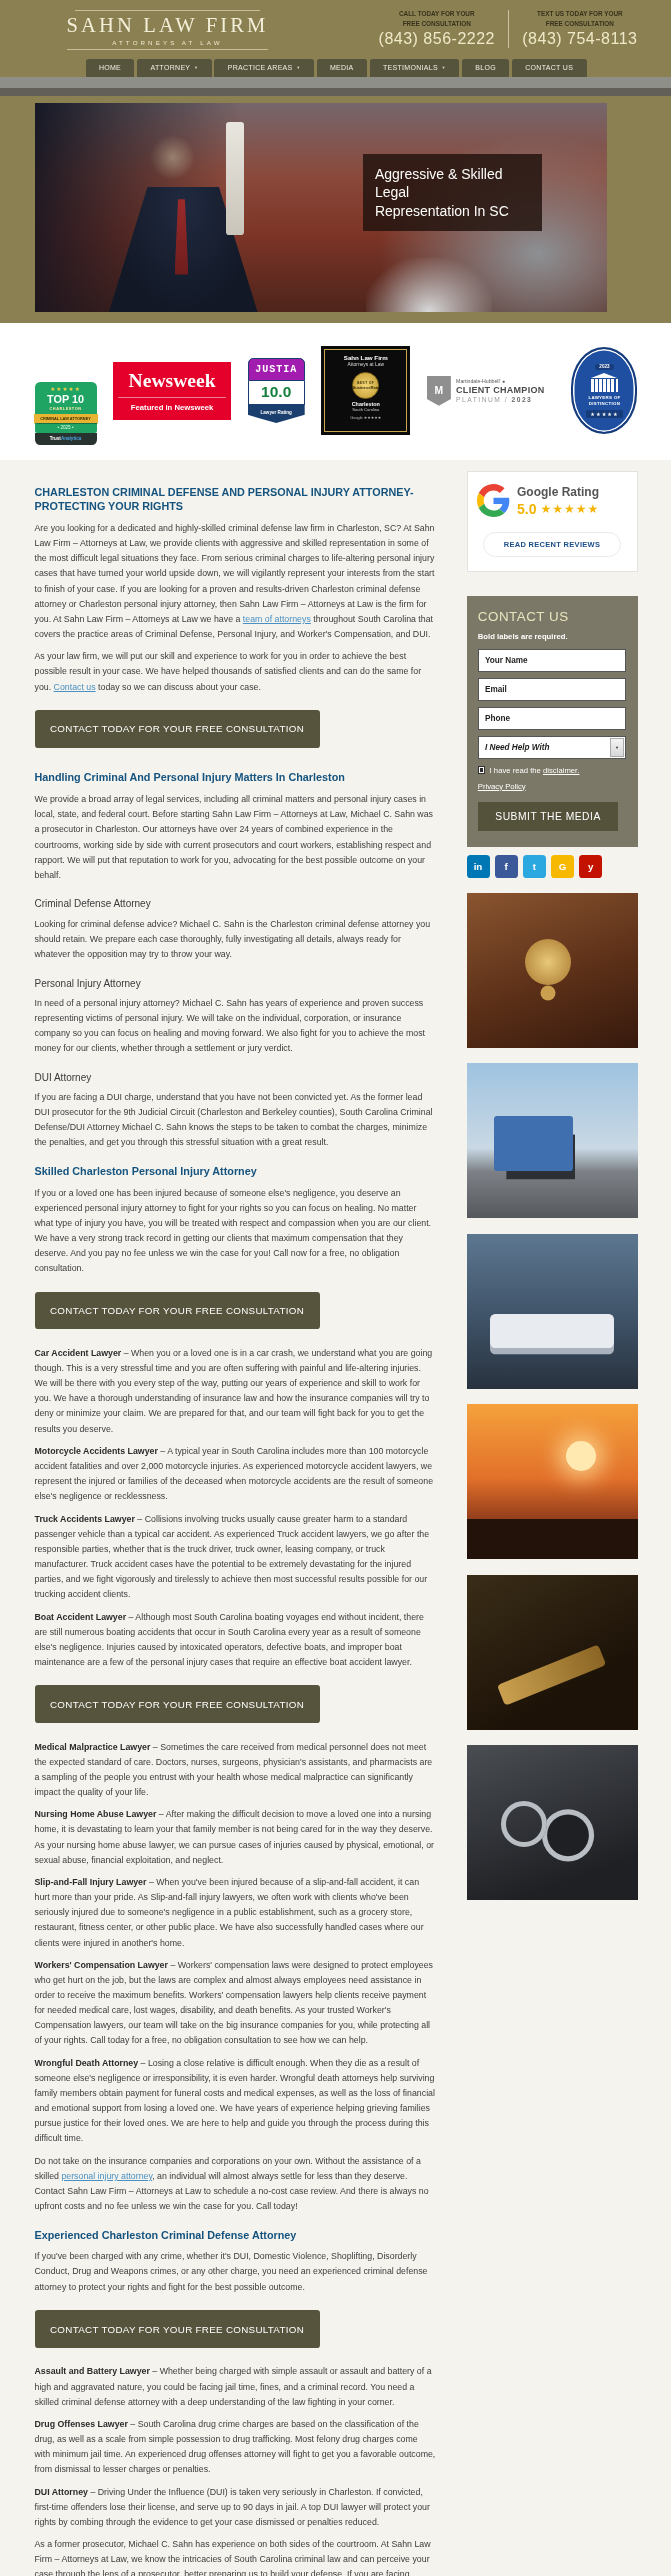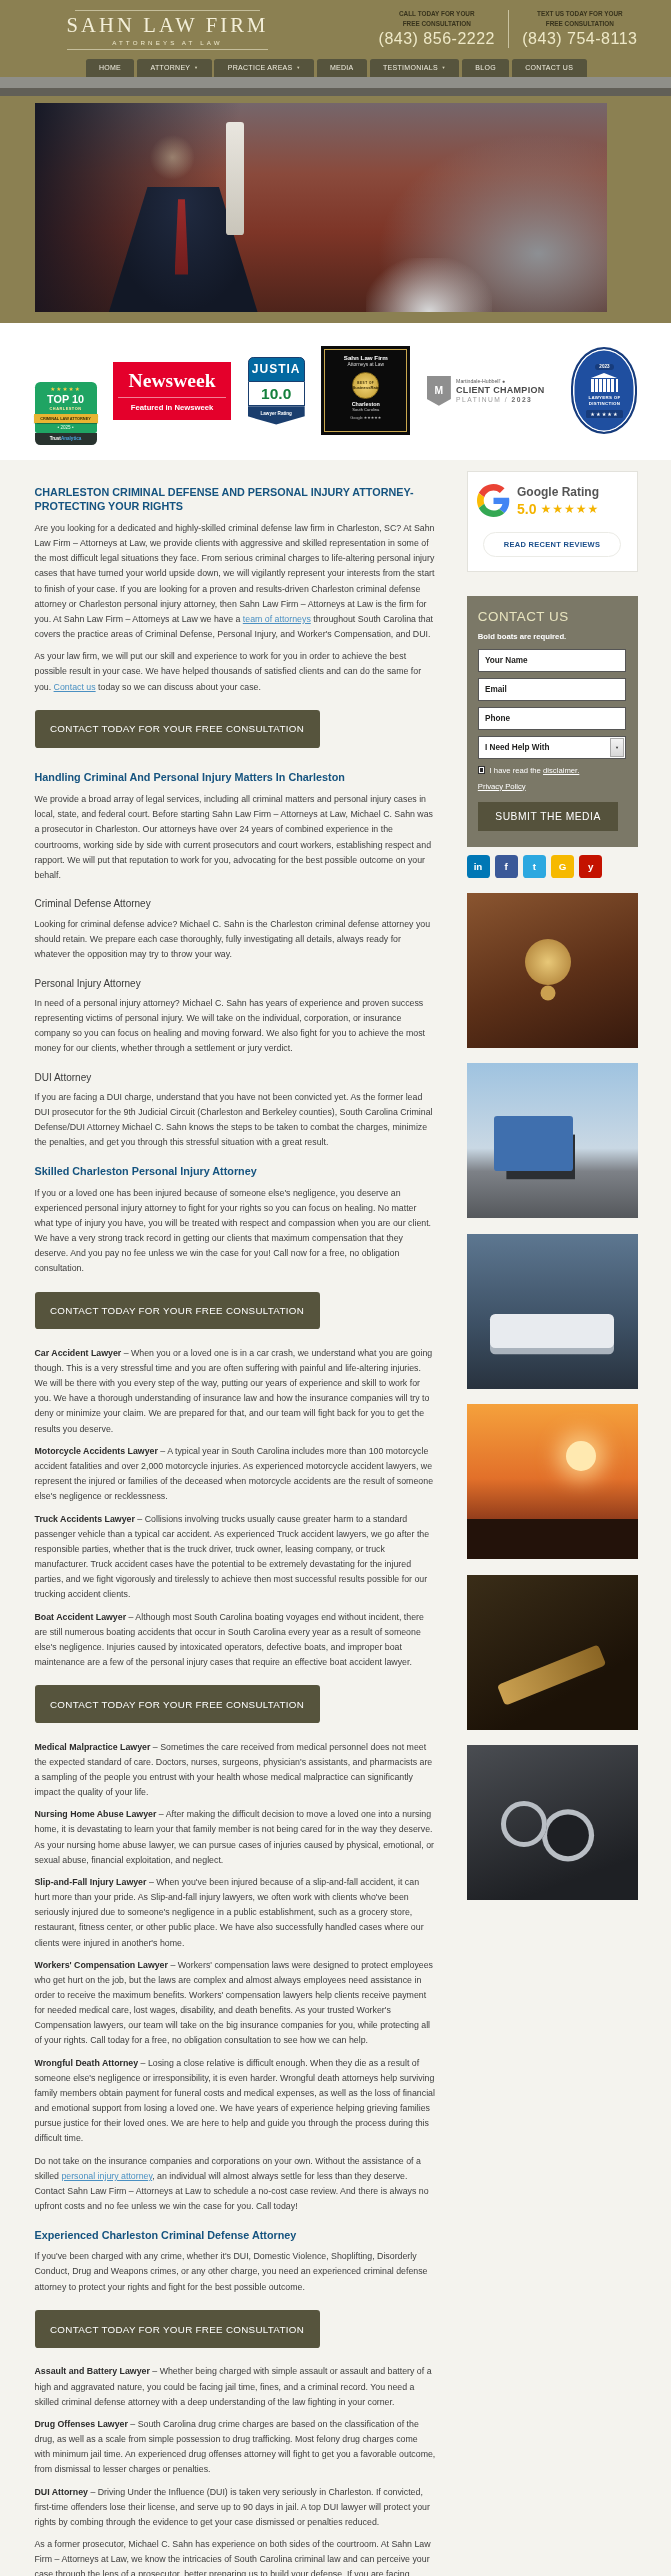"Aggressive & Skilled Legal" div.hero-caption { html: none -> <div> <div>Aggressive &amp; Skilled Legal</div> <div>Representation In SC</div> </div> }
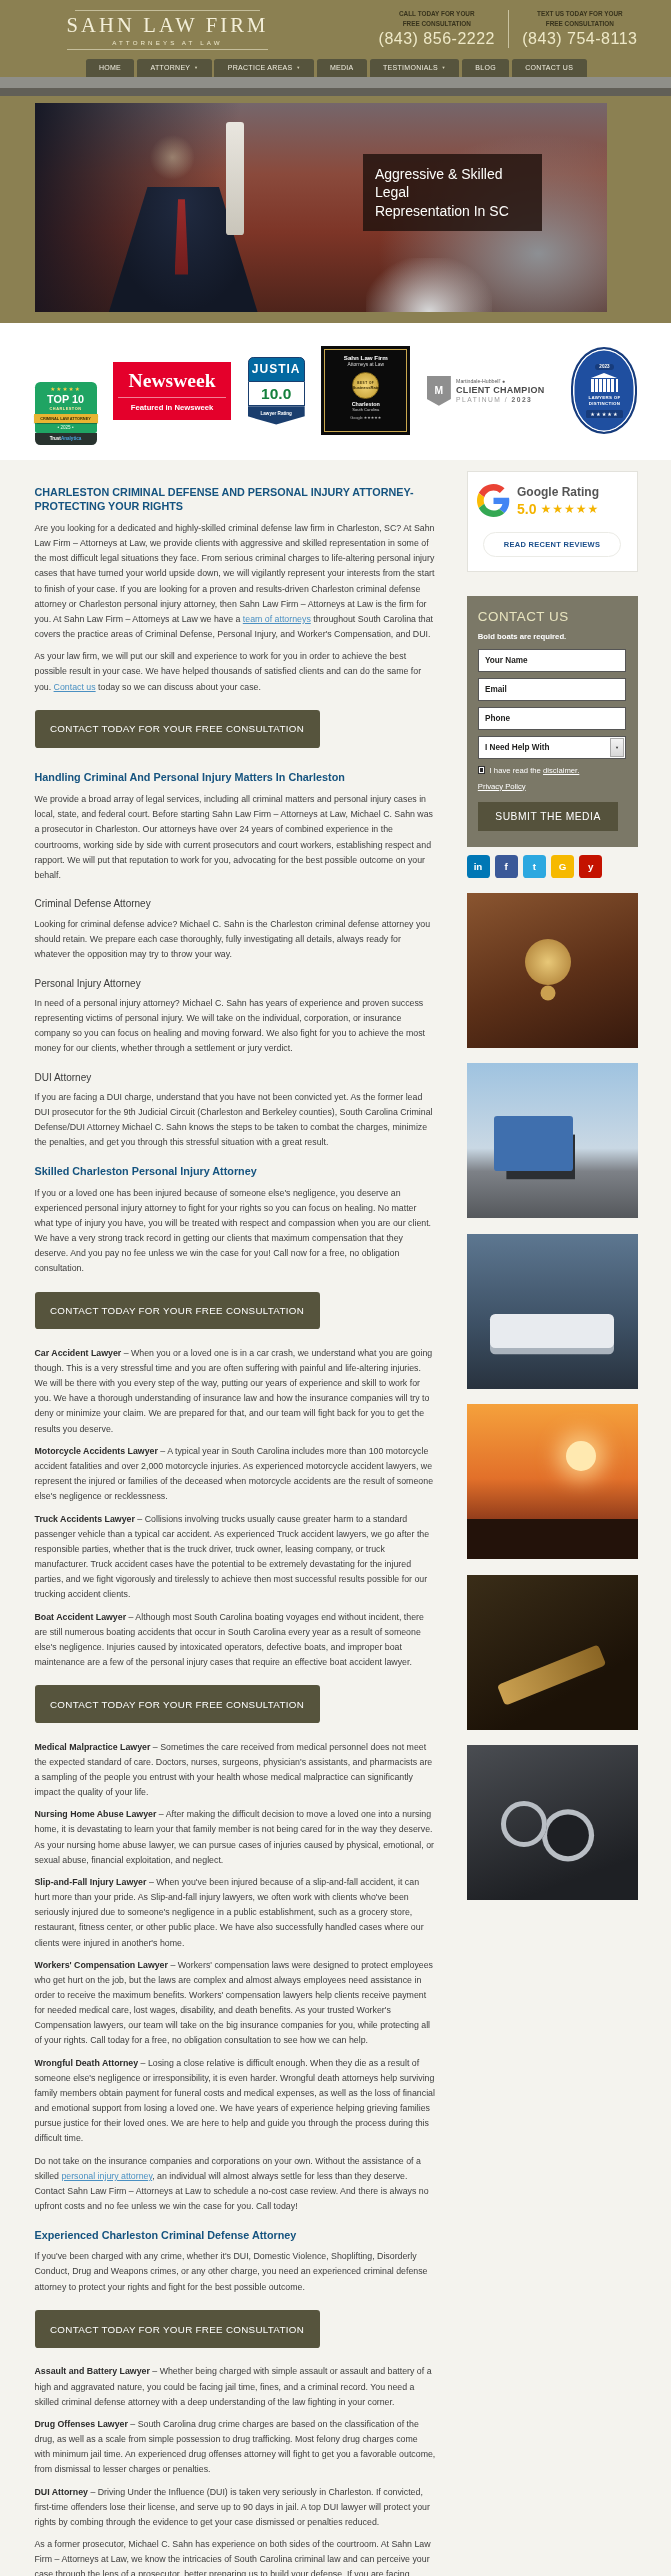"JUSTIA" .bj-top { background: #0369a1 -> #a21caf; font-family: none -> Liberation Mono, monospace; font-size: 12px -> 10px }
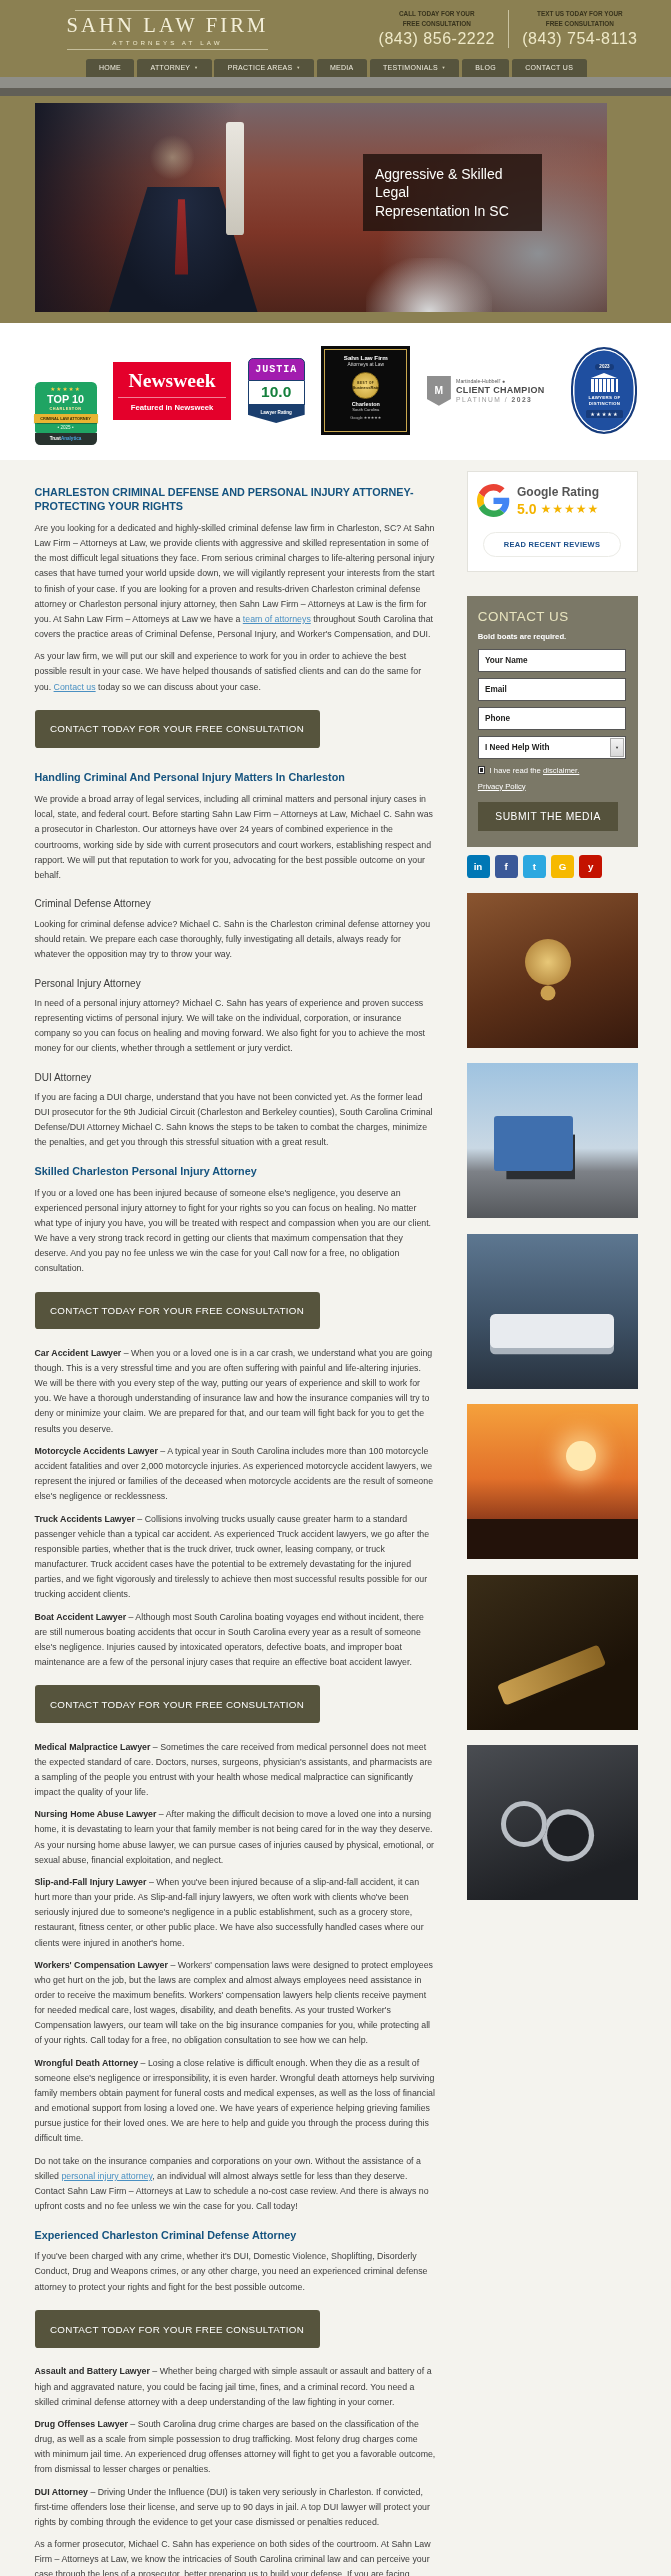"Bold boats are required." div.cp-note { text: boats -> labels }
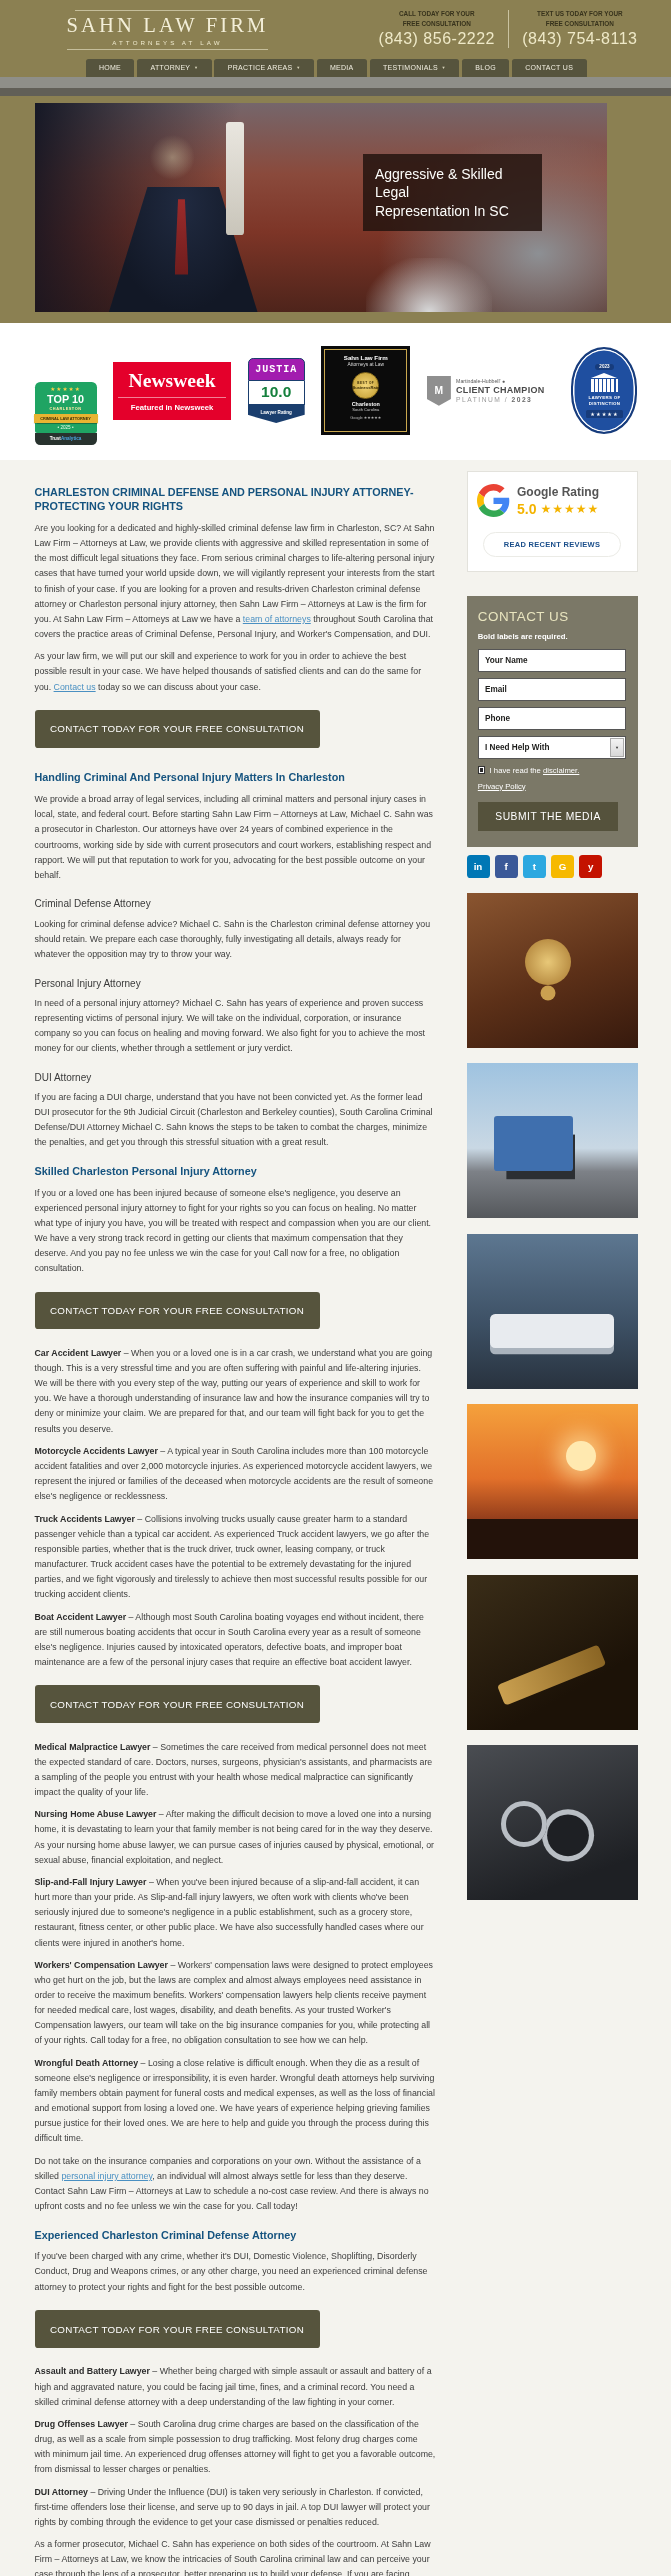"I Need Help With" .select-box .sel-label { font-style: none -> italic }
